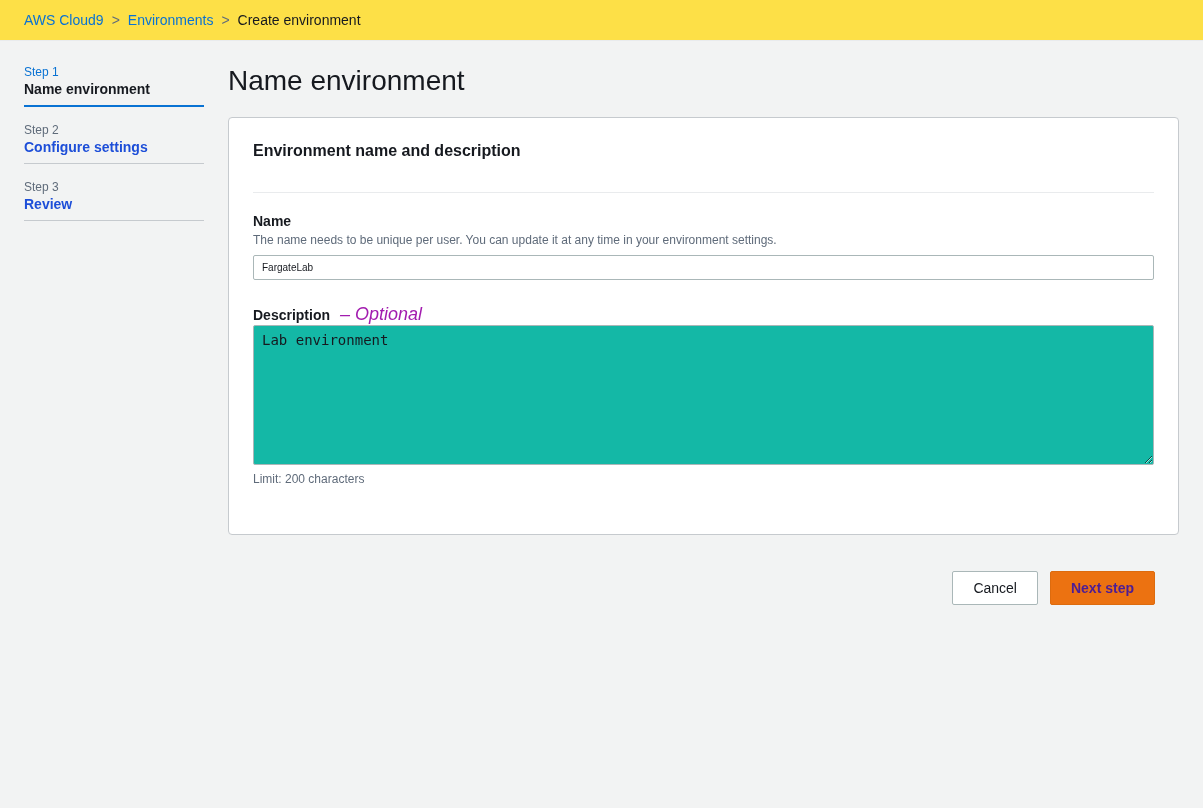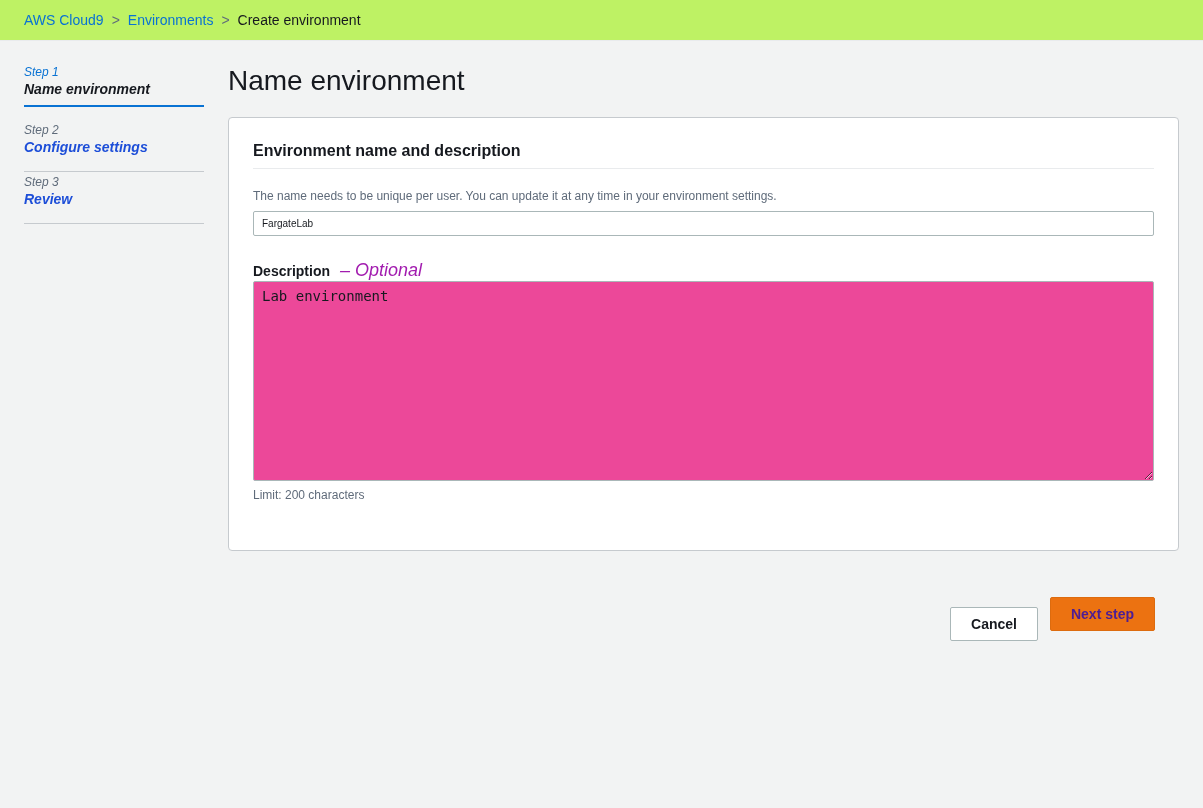"AWS Cloud9" .top-nav { background-color: #bef264 -> #fde047 }
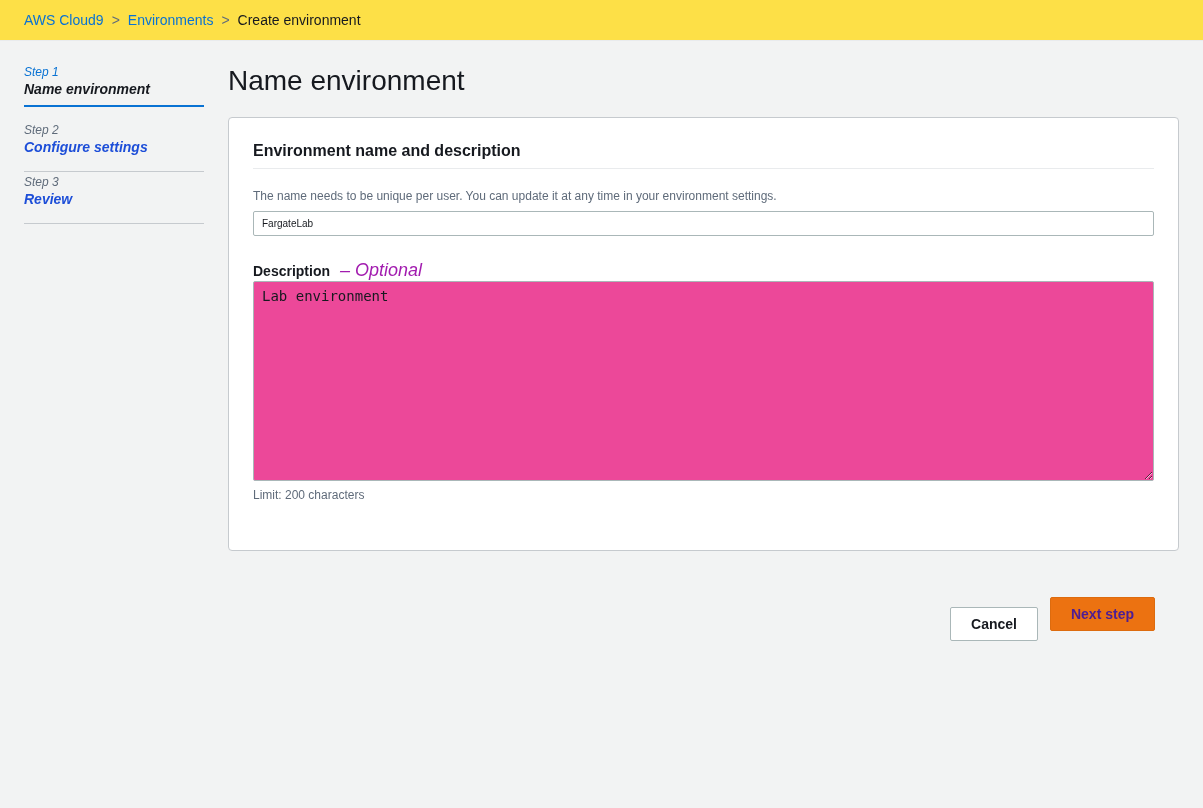"Step 1" .step-item { font-style: italic -> none }
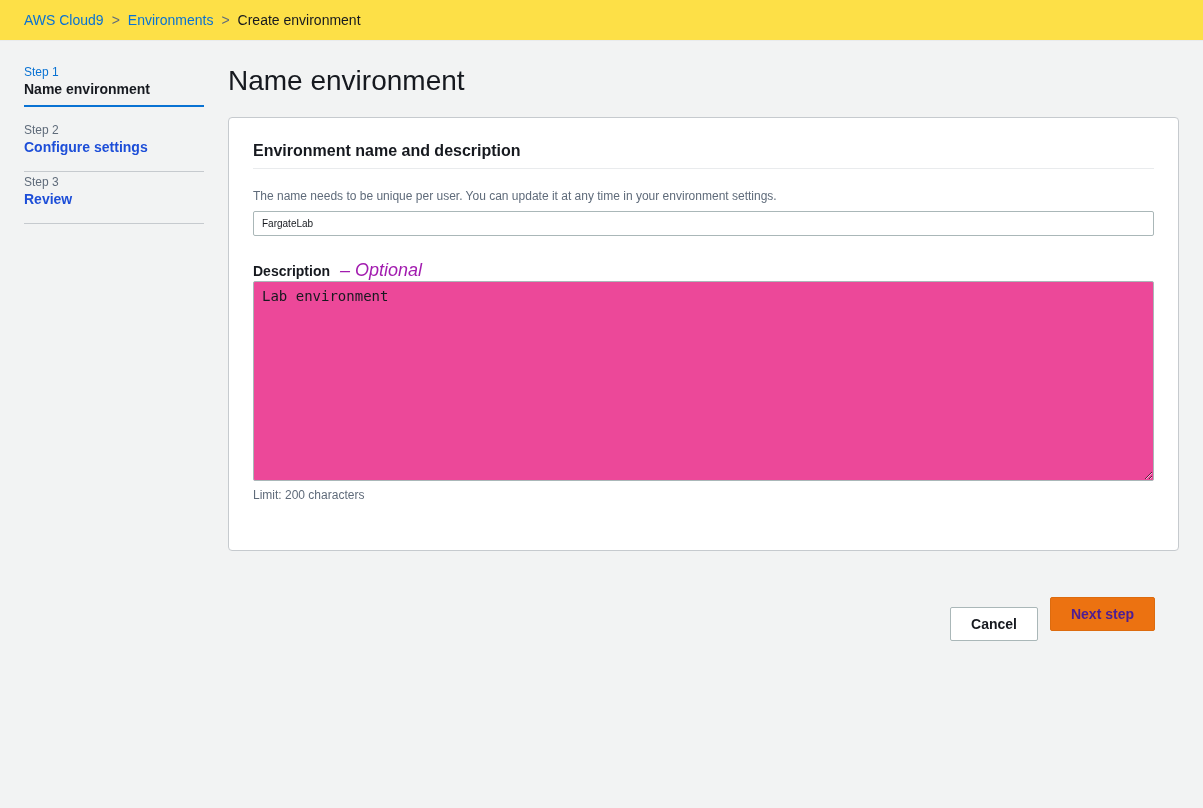"Step 2" .step-item.inactive { margin-bottom: 3px -> 16px; padding-bottom: 16px -> 8px }
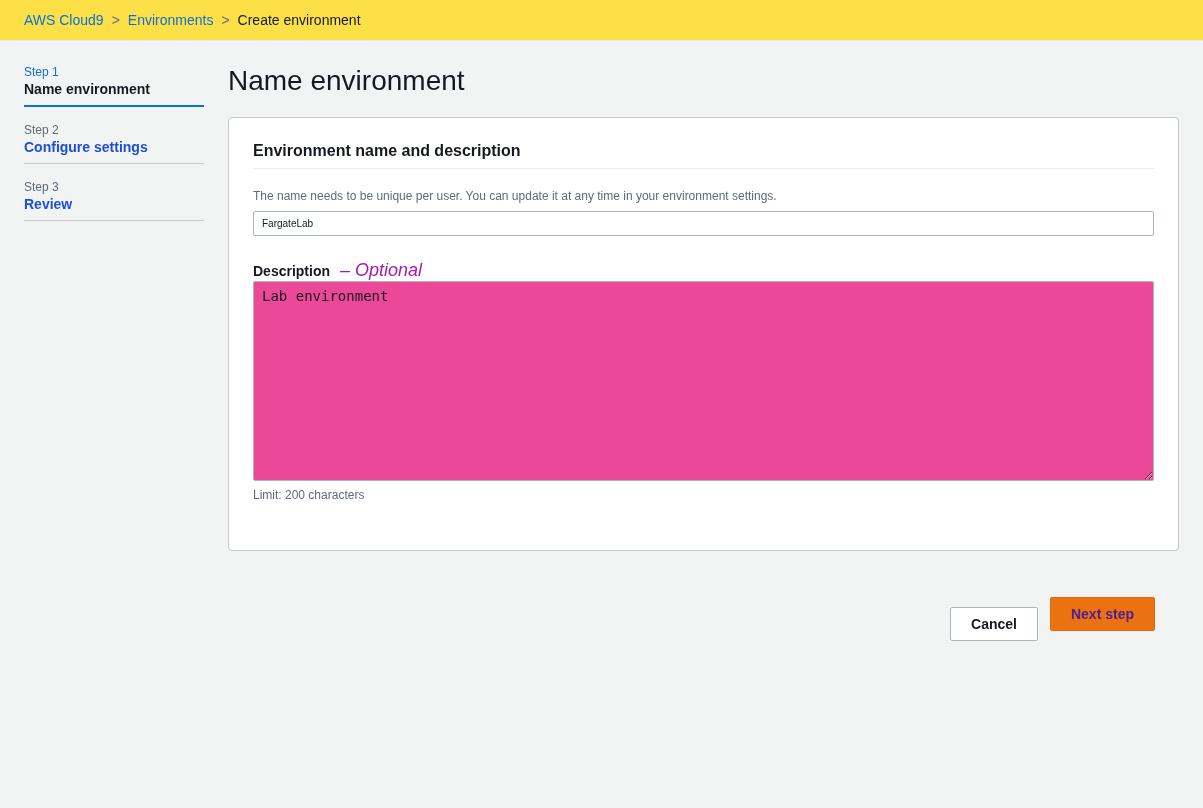"Environment name and description" .section-title { padding-bottom: 8px -> 32px }
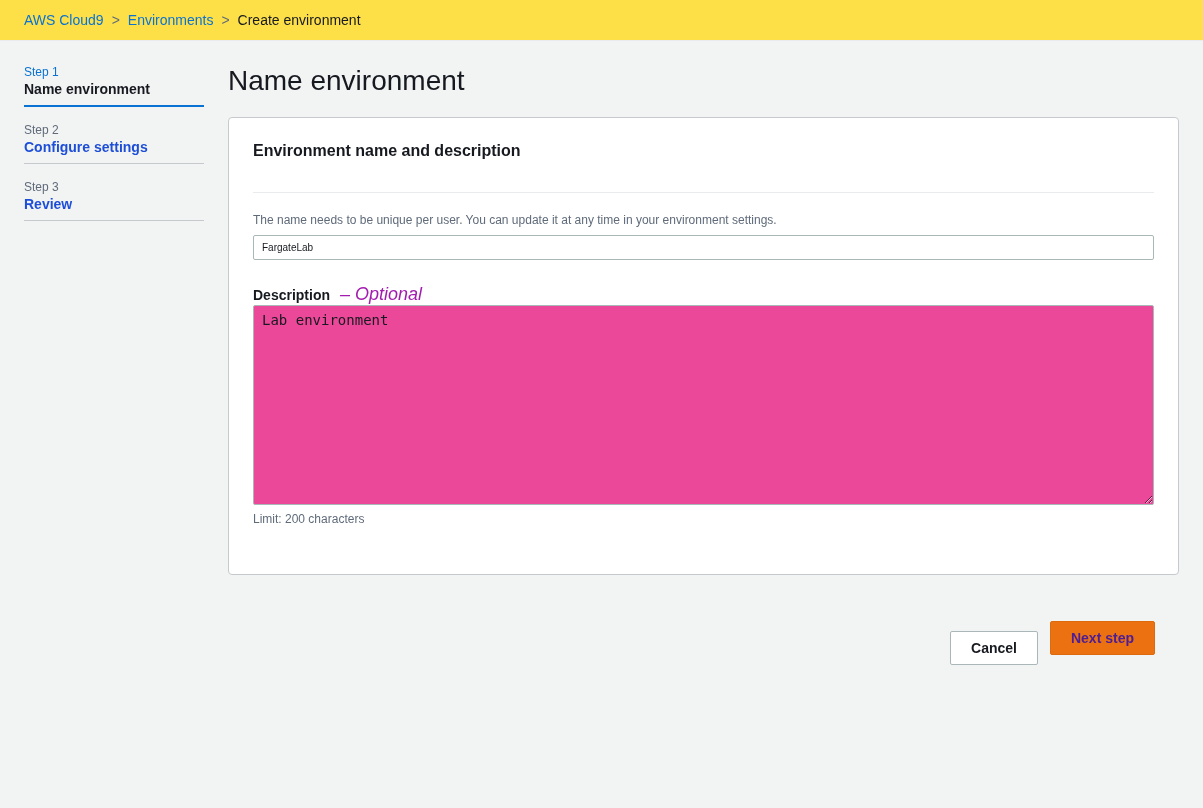"Name" div { html: none -> <div> <span>Name</span> </div> }
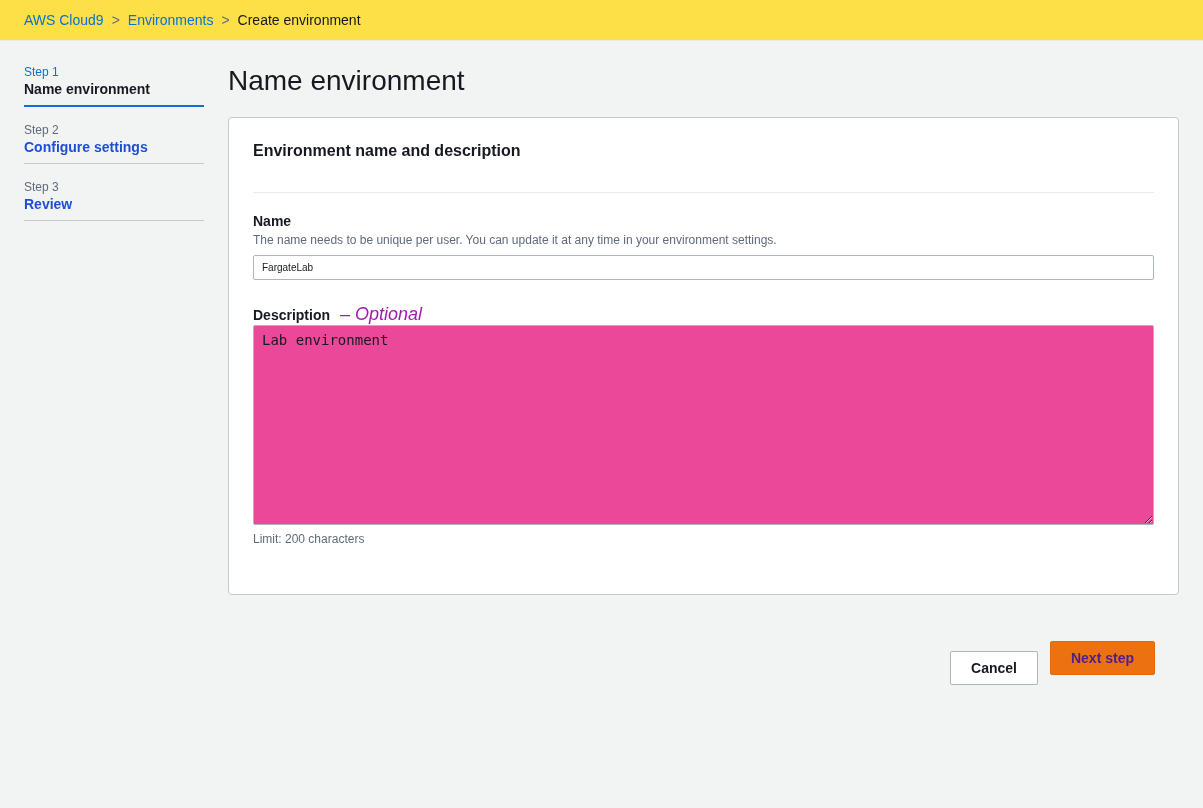"Lab environment" .text-area { background-color: #ec4899 -> #14b8a6; height: 200px -> 140px }
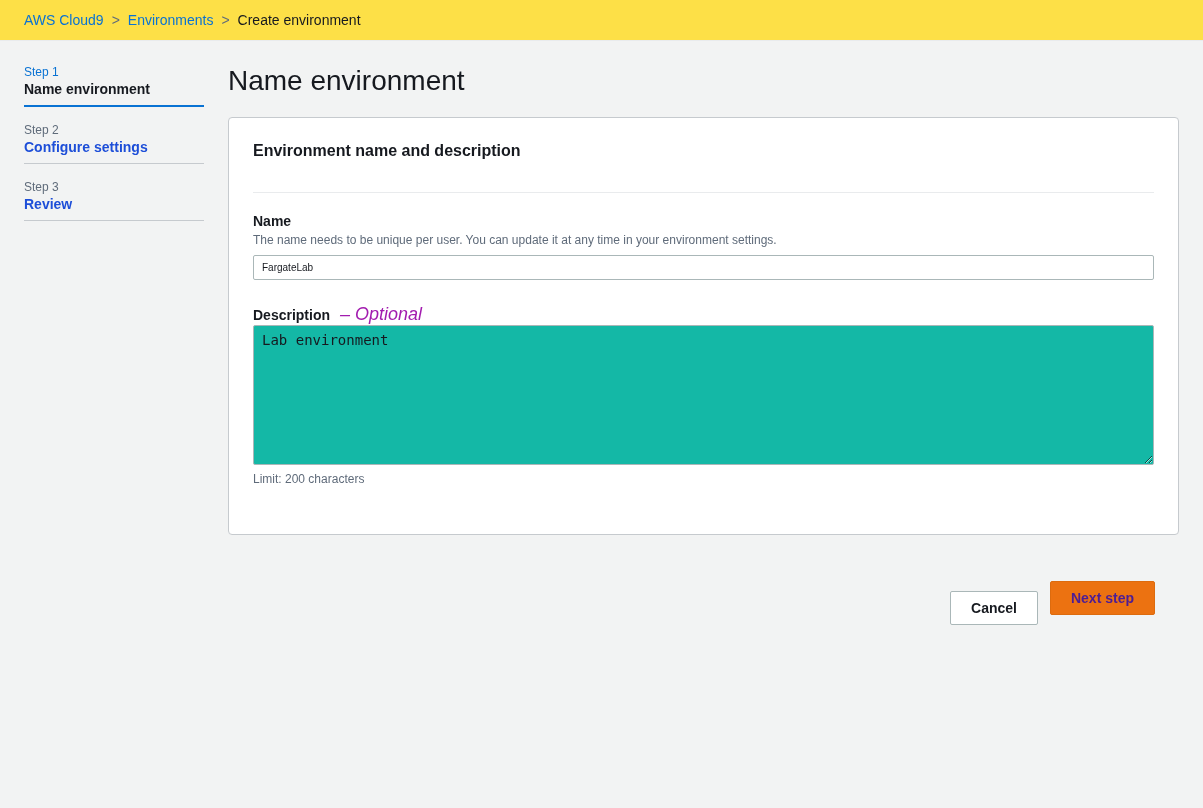"Cancel" .btn-cancel { font-weight: 700 -> 400; margin-top: 20px -> none }
